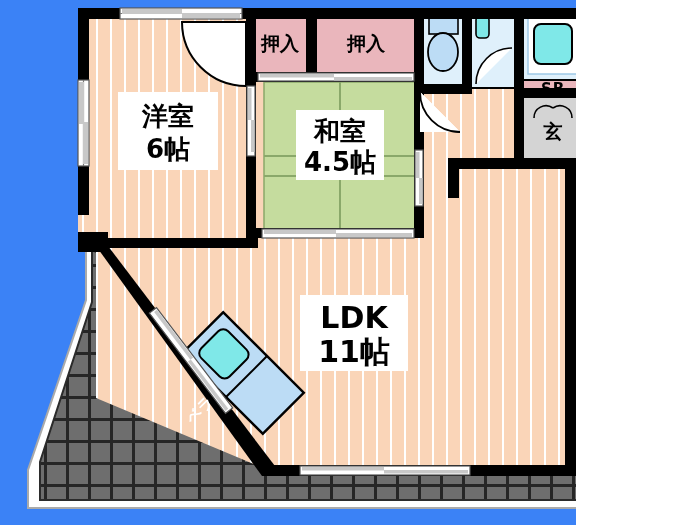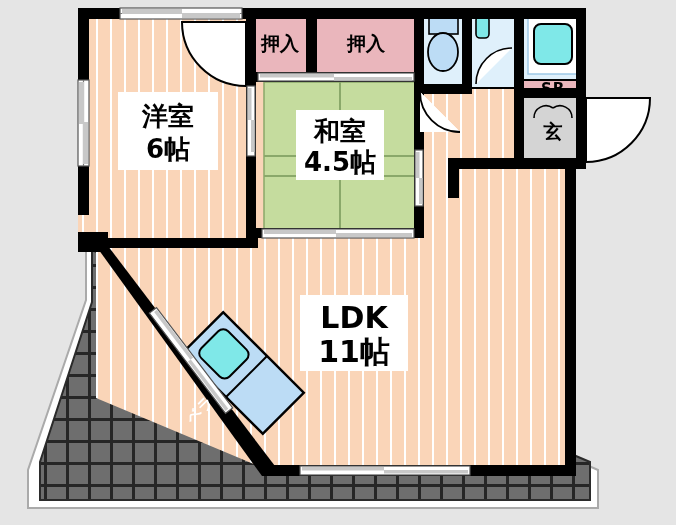"押入" #floorplan-root { background: #e5e5e5 -> #3b82f6; width: 676px -> 576px }
